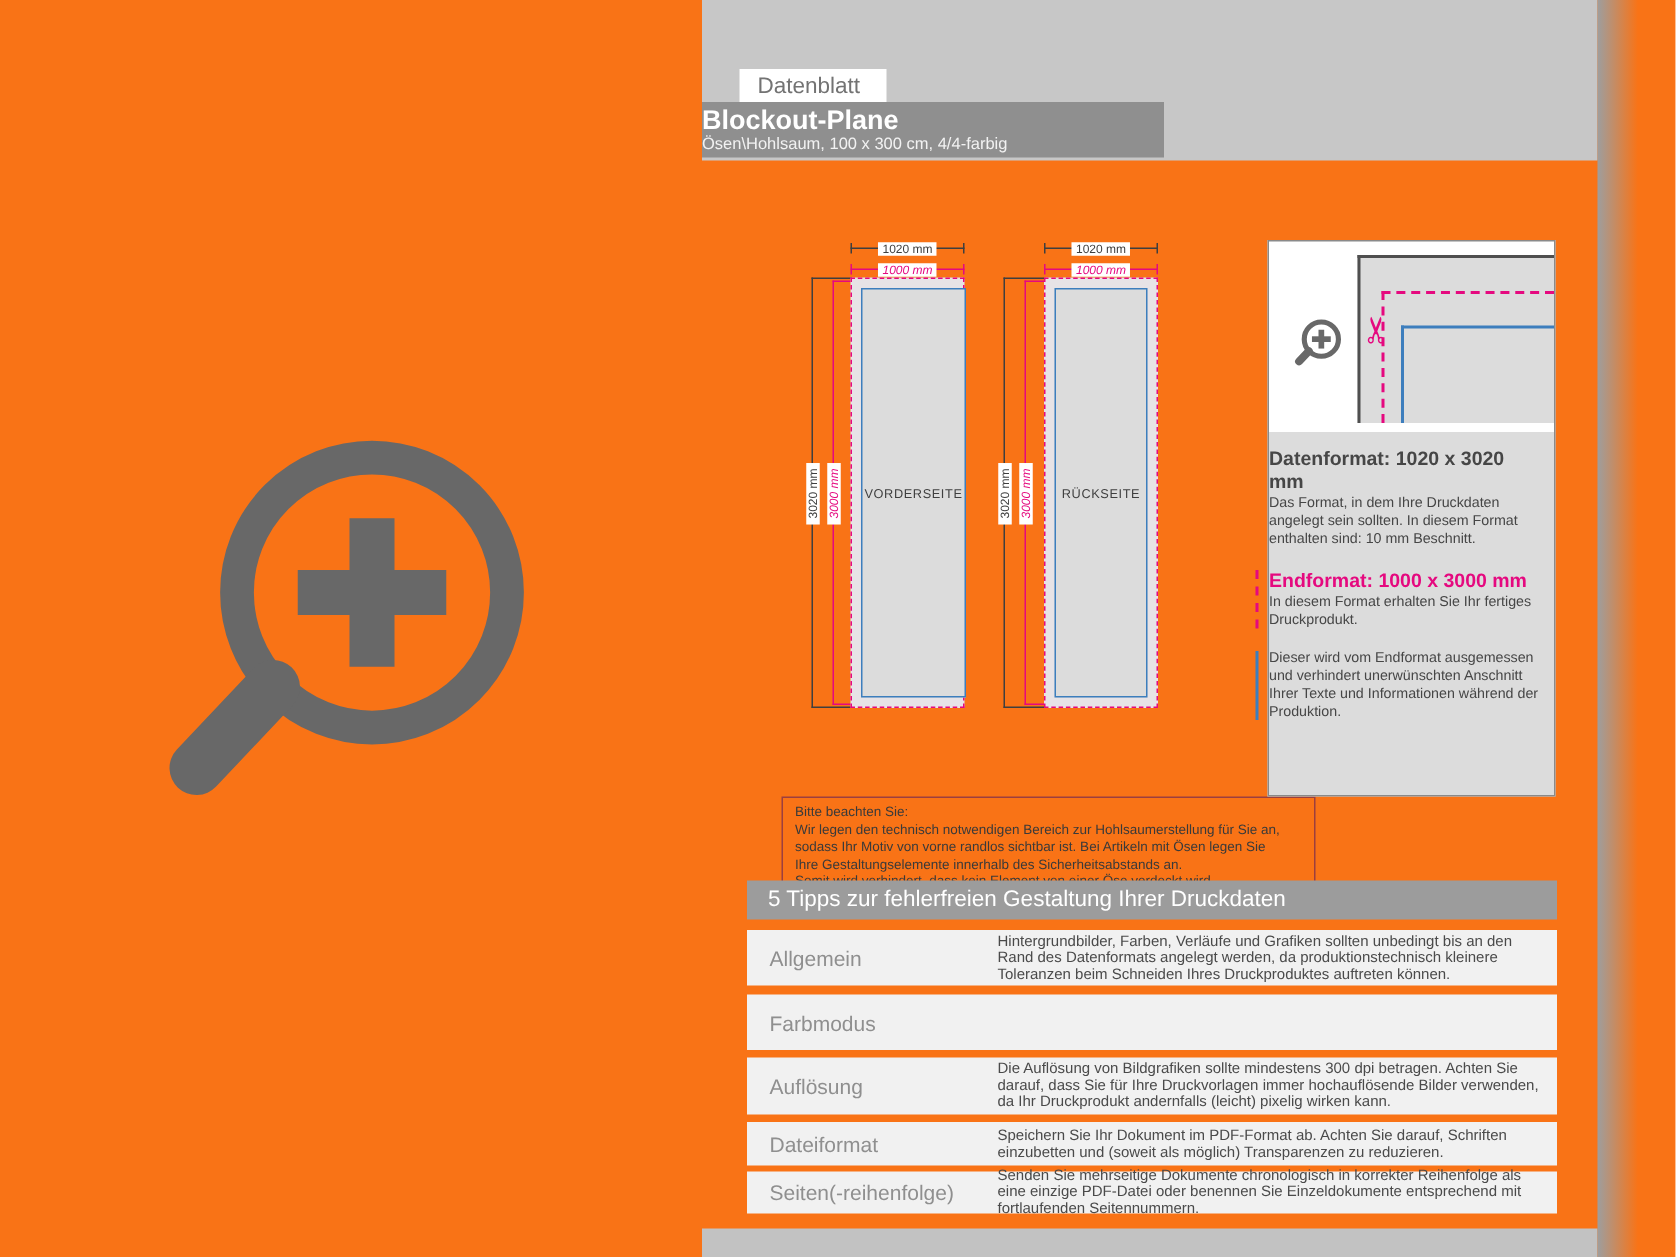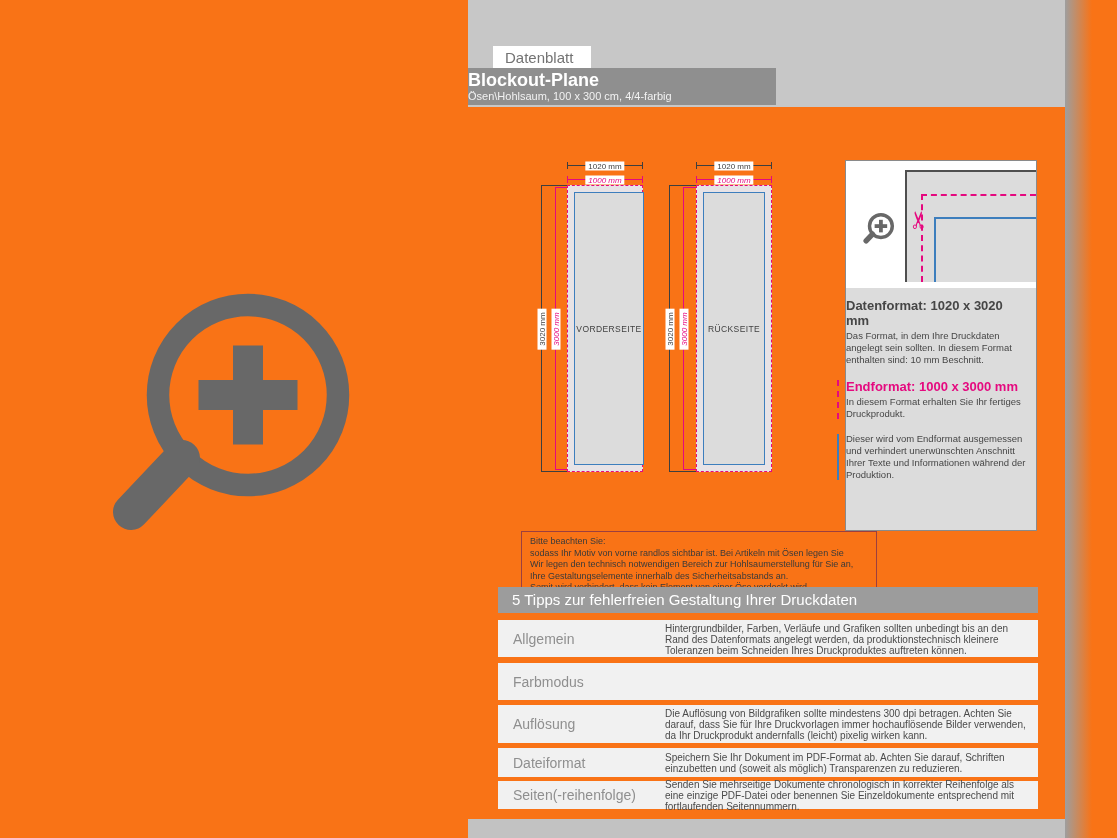"sodass Ihr Motiv von vorne" div { order: before "Wir legen den technisch notwendigen" -> after "Wir legen den technisch notwendigen" }
